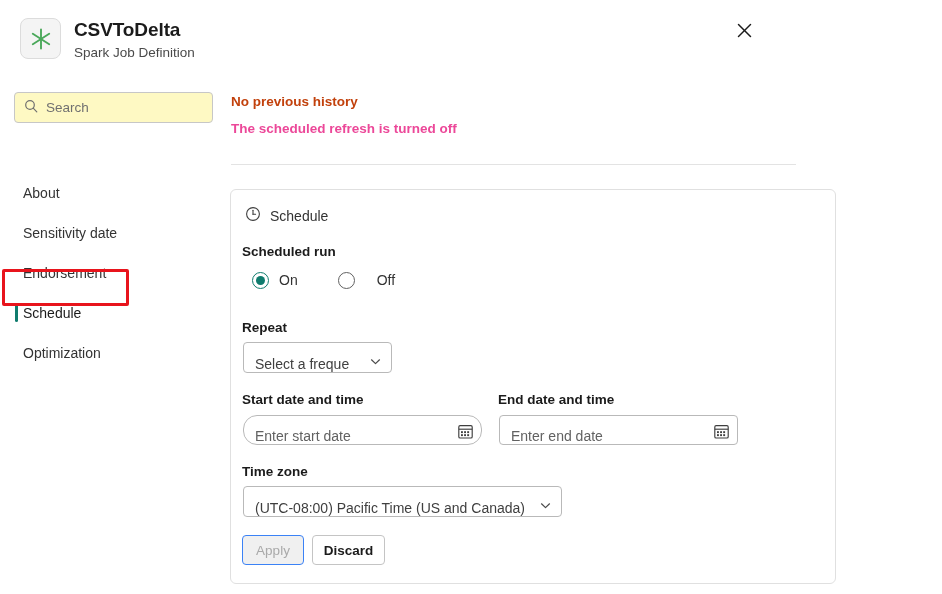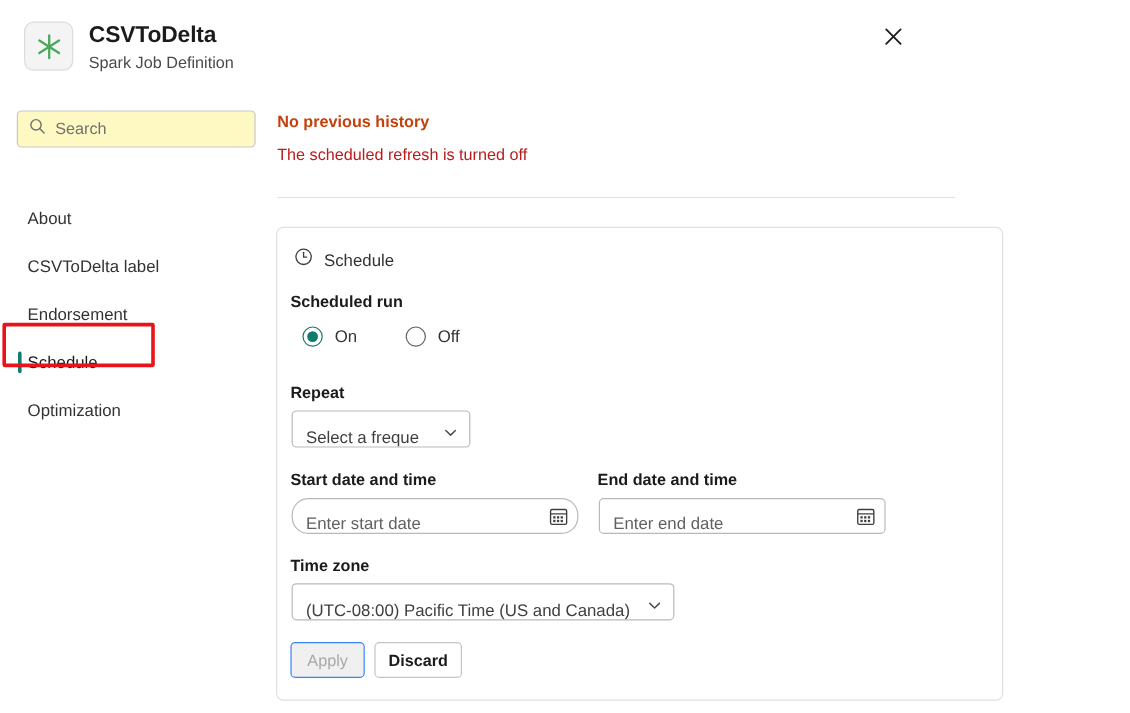"The scheduled refresh is turned" #status-2 { color: #b91c1c -> #ec4899; font-weight: normal -> bold }
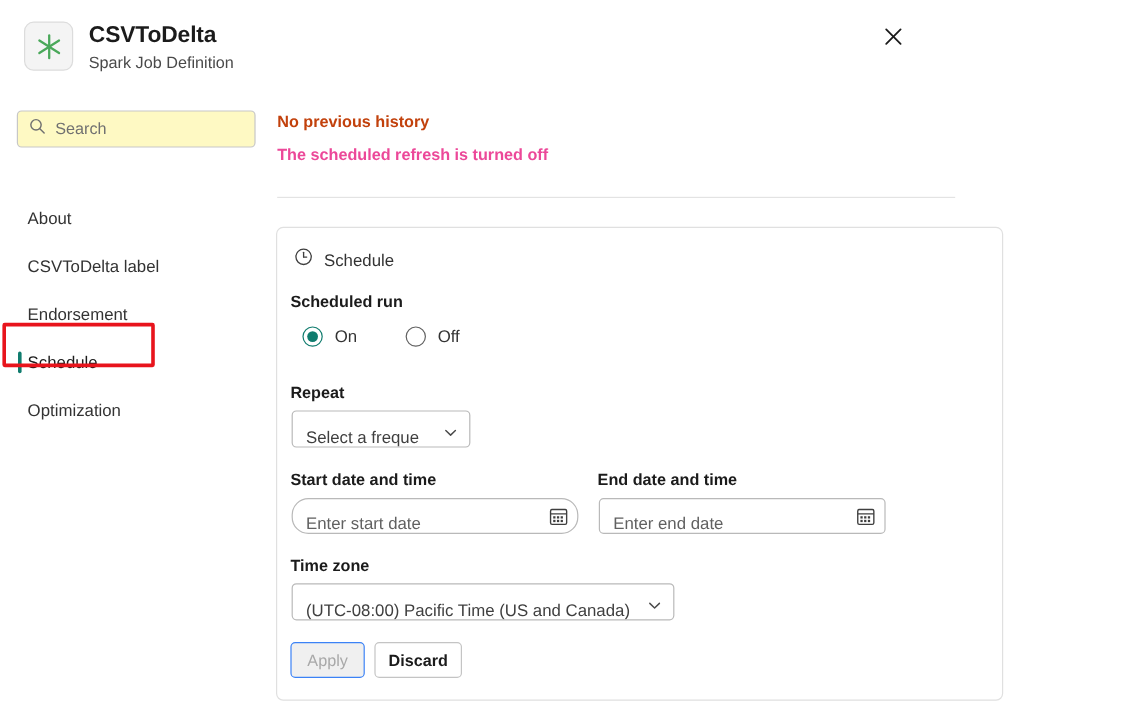"About" #nav { top: 162px -> 173px }
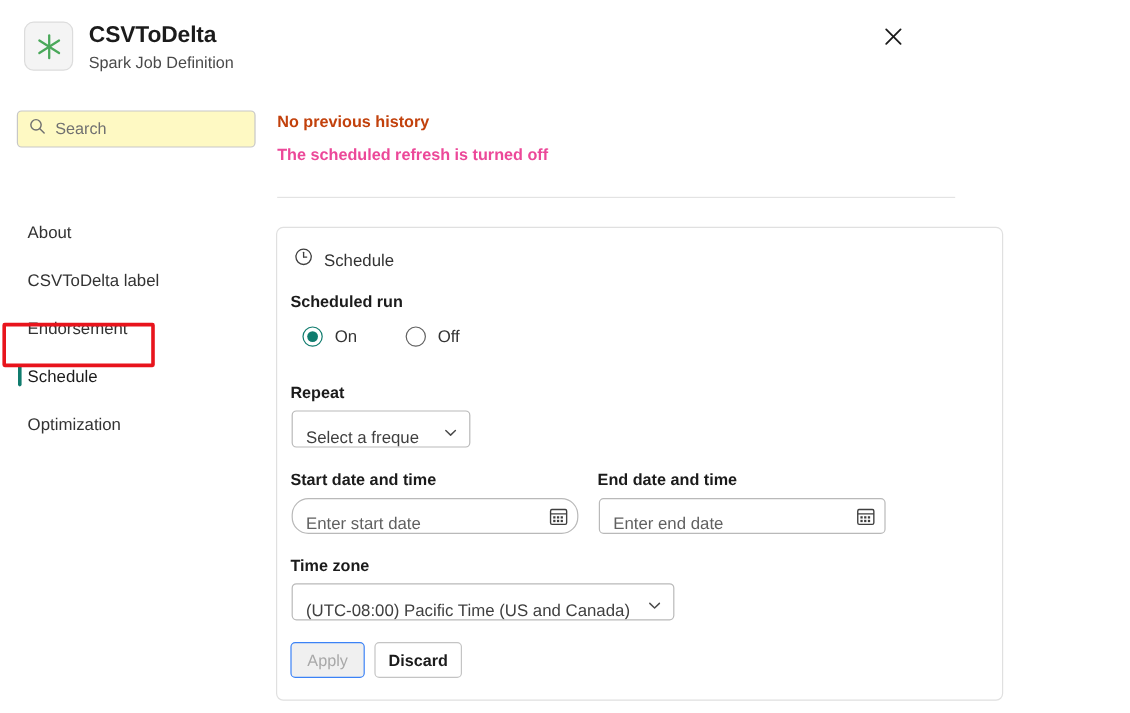"CSVToDelta label" span { text: CSVToDelta label -> Sensitivity date }
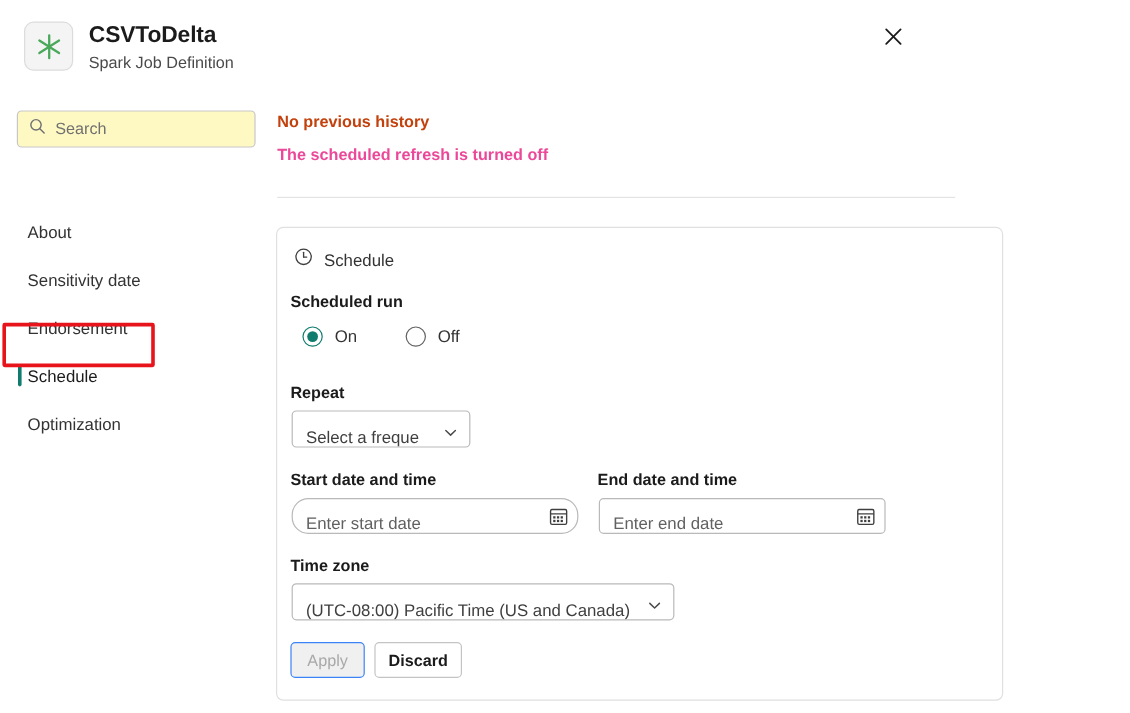"Off" #radio-off { gap: none -> 12px }
